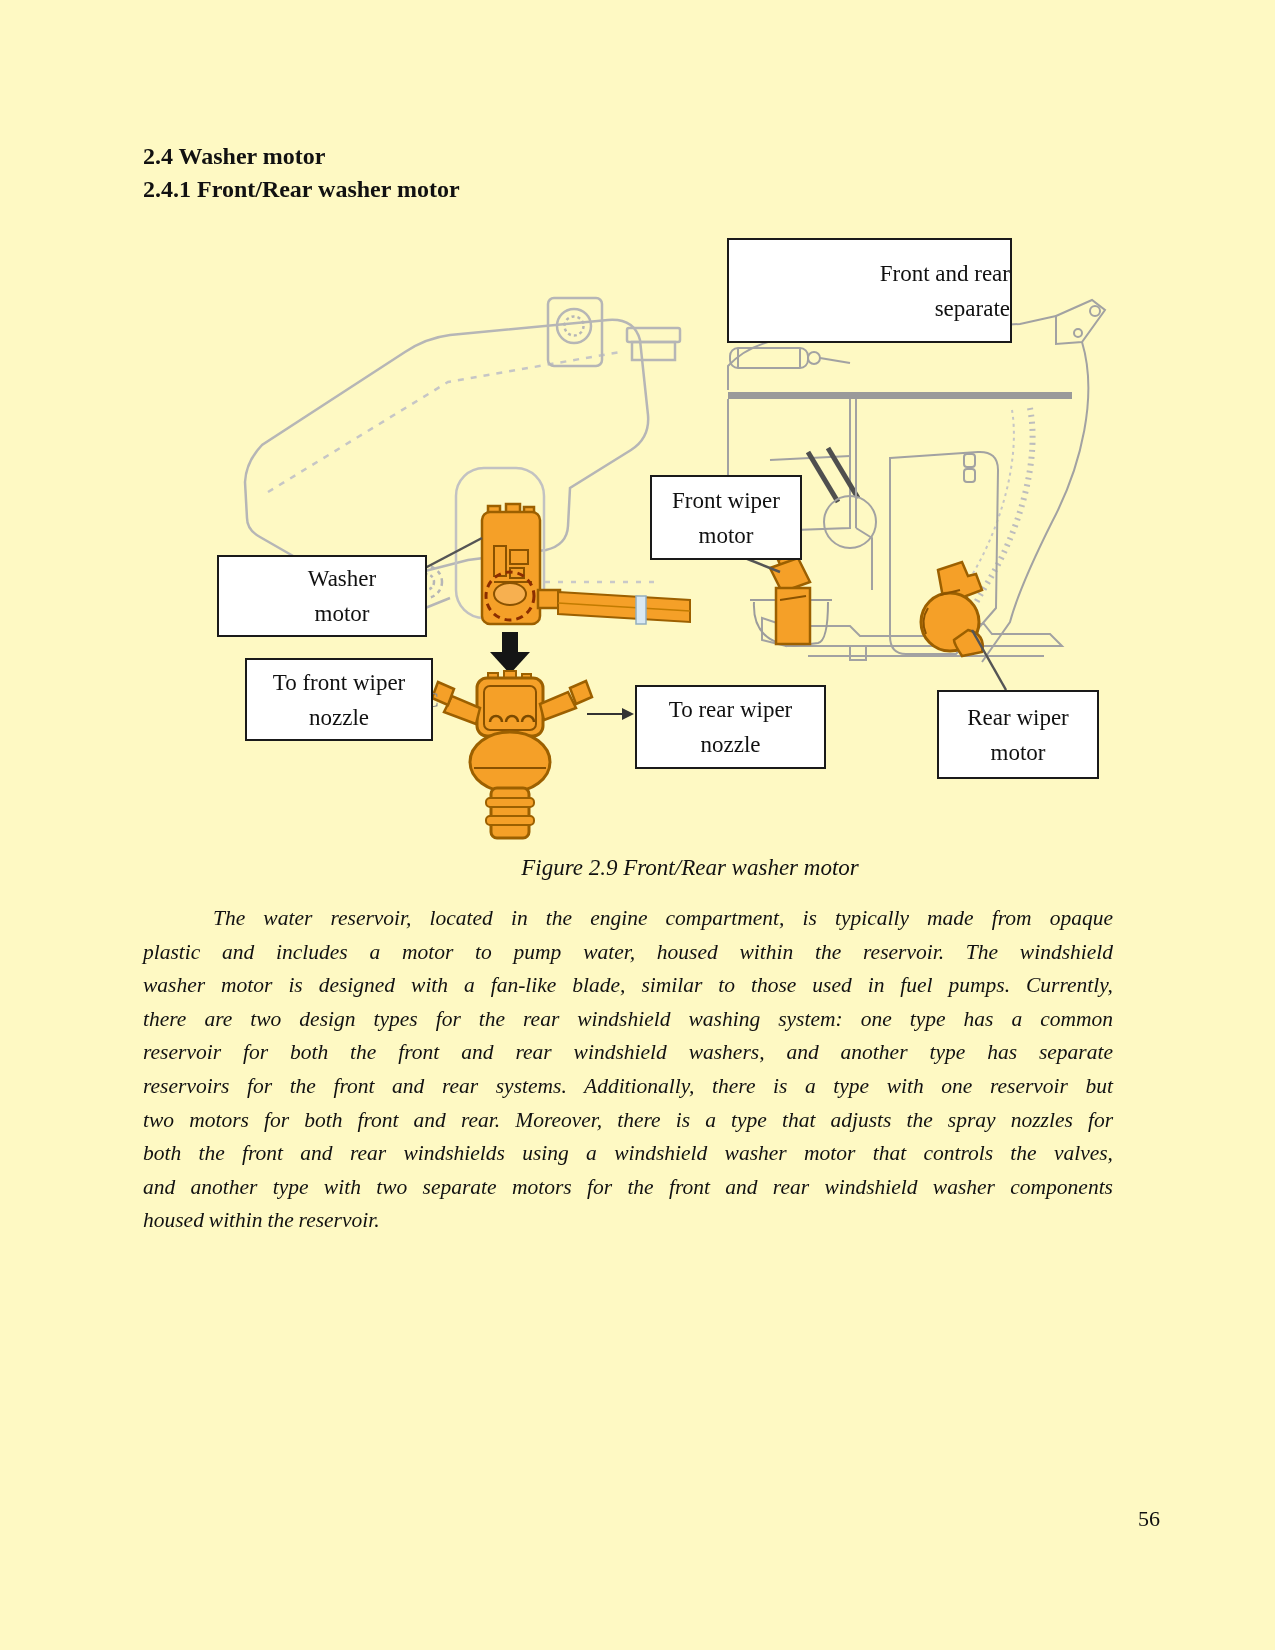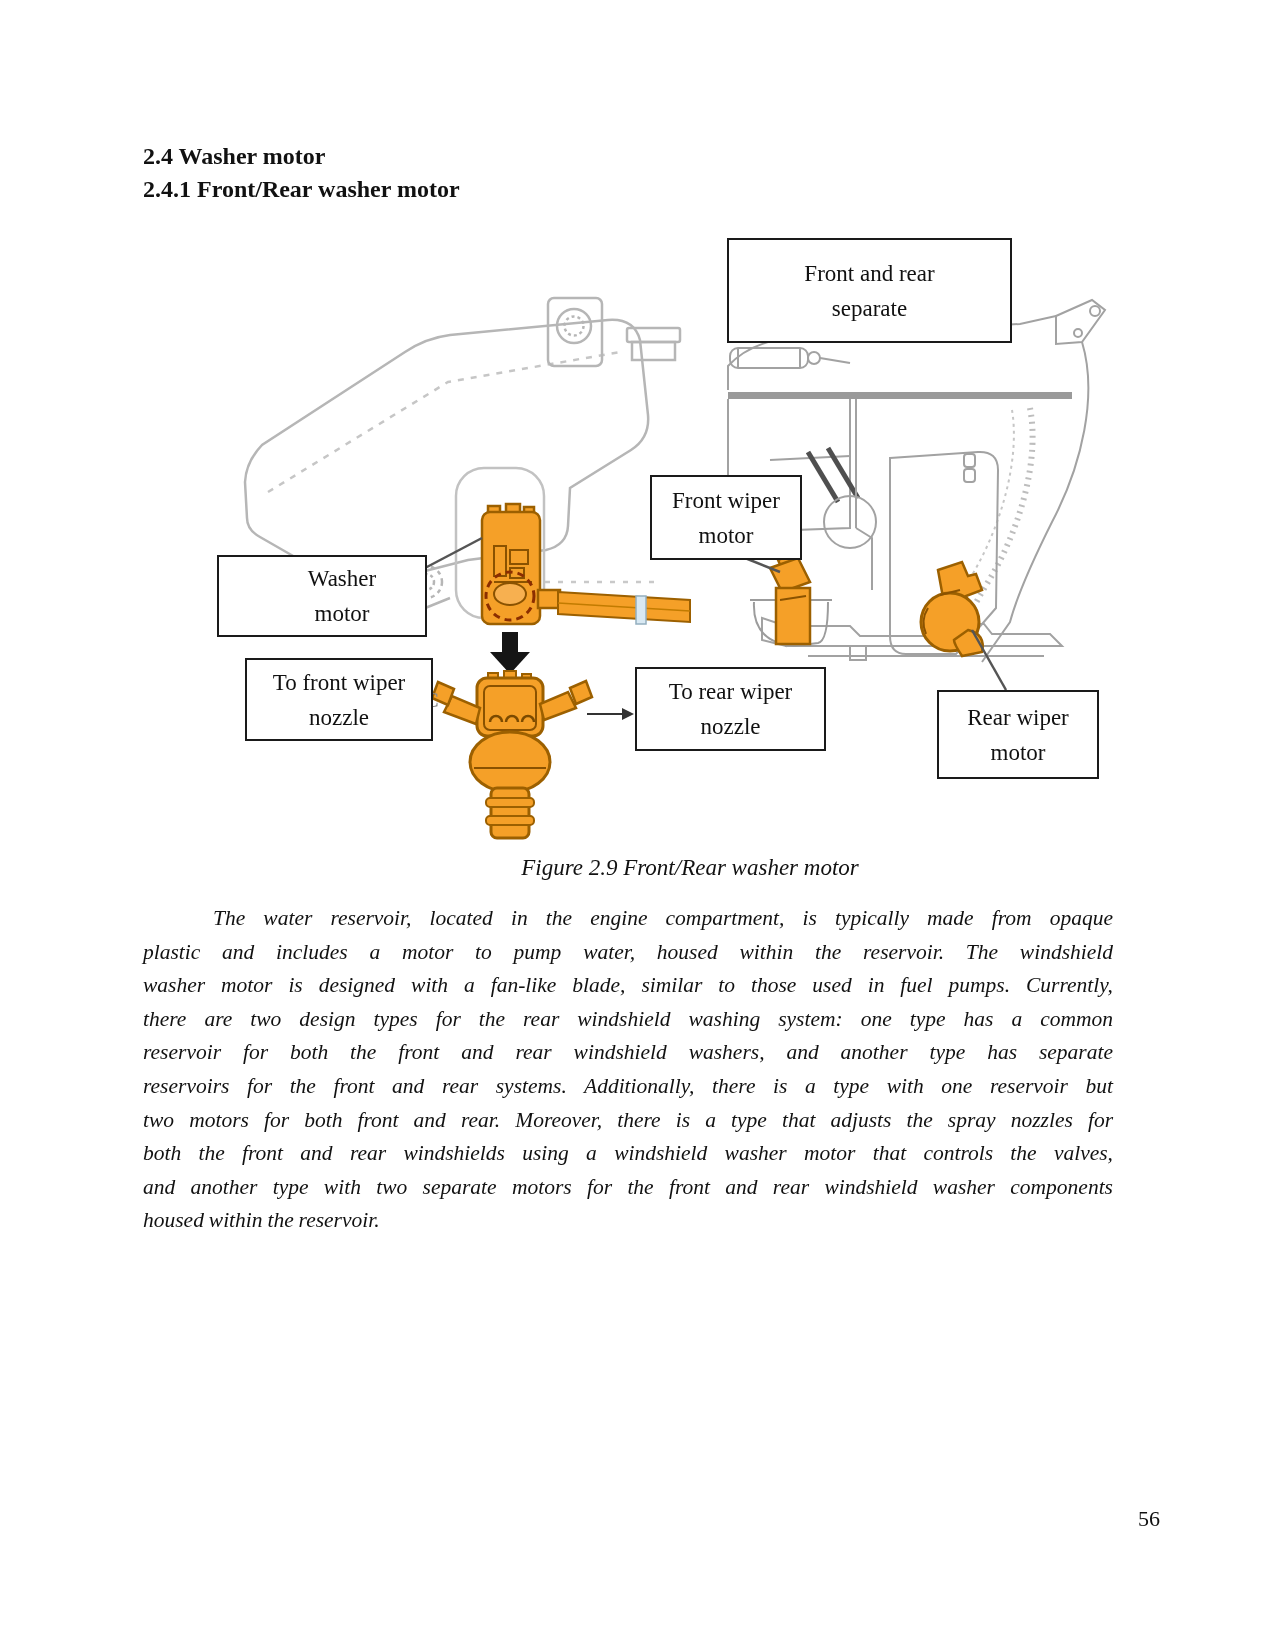"2.4 Washer motor" .page { background: #ffffff -> #fef9c3 }
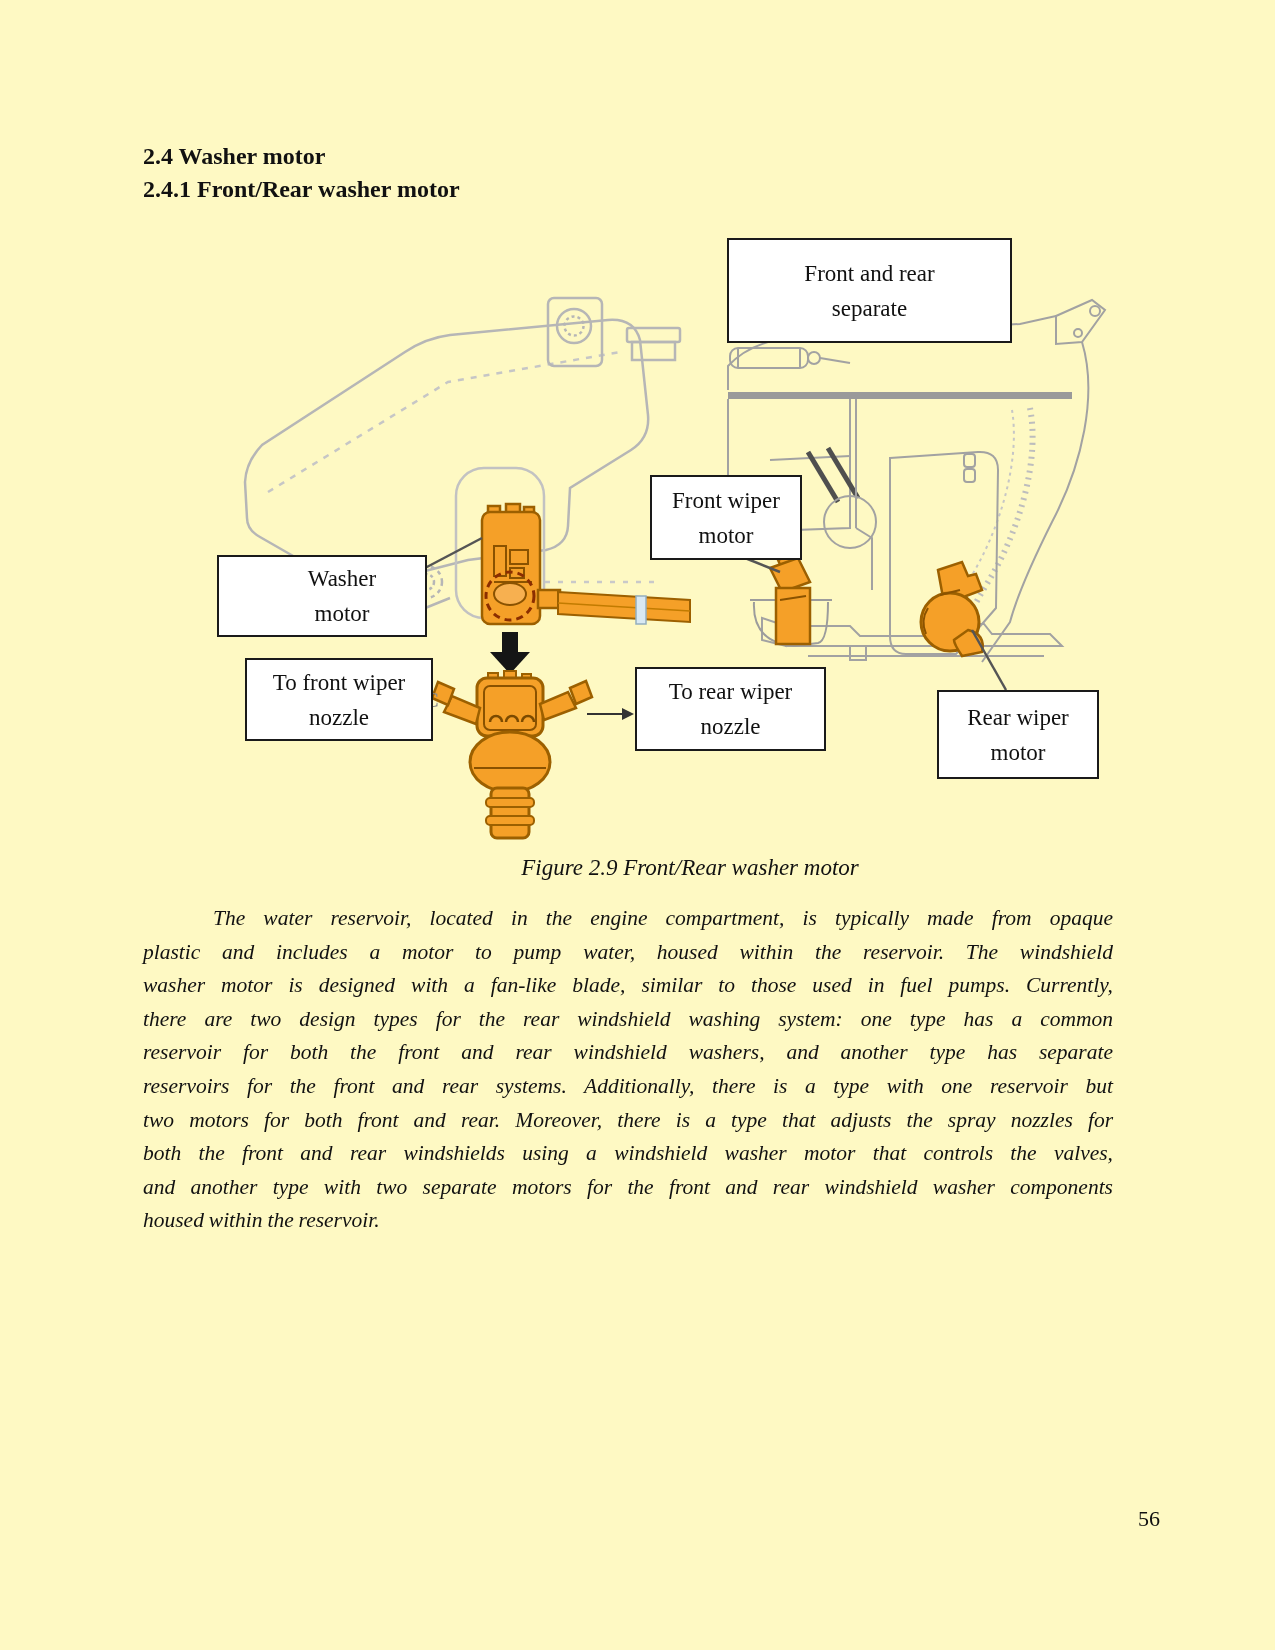"Front and rear" .lb2 { text-align: none -> right }
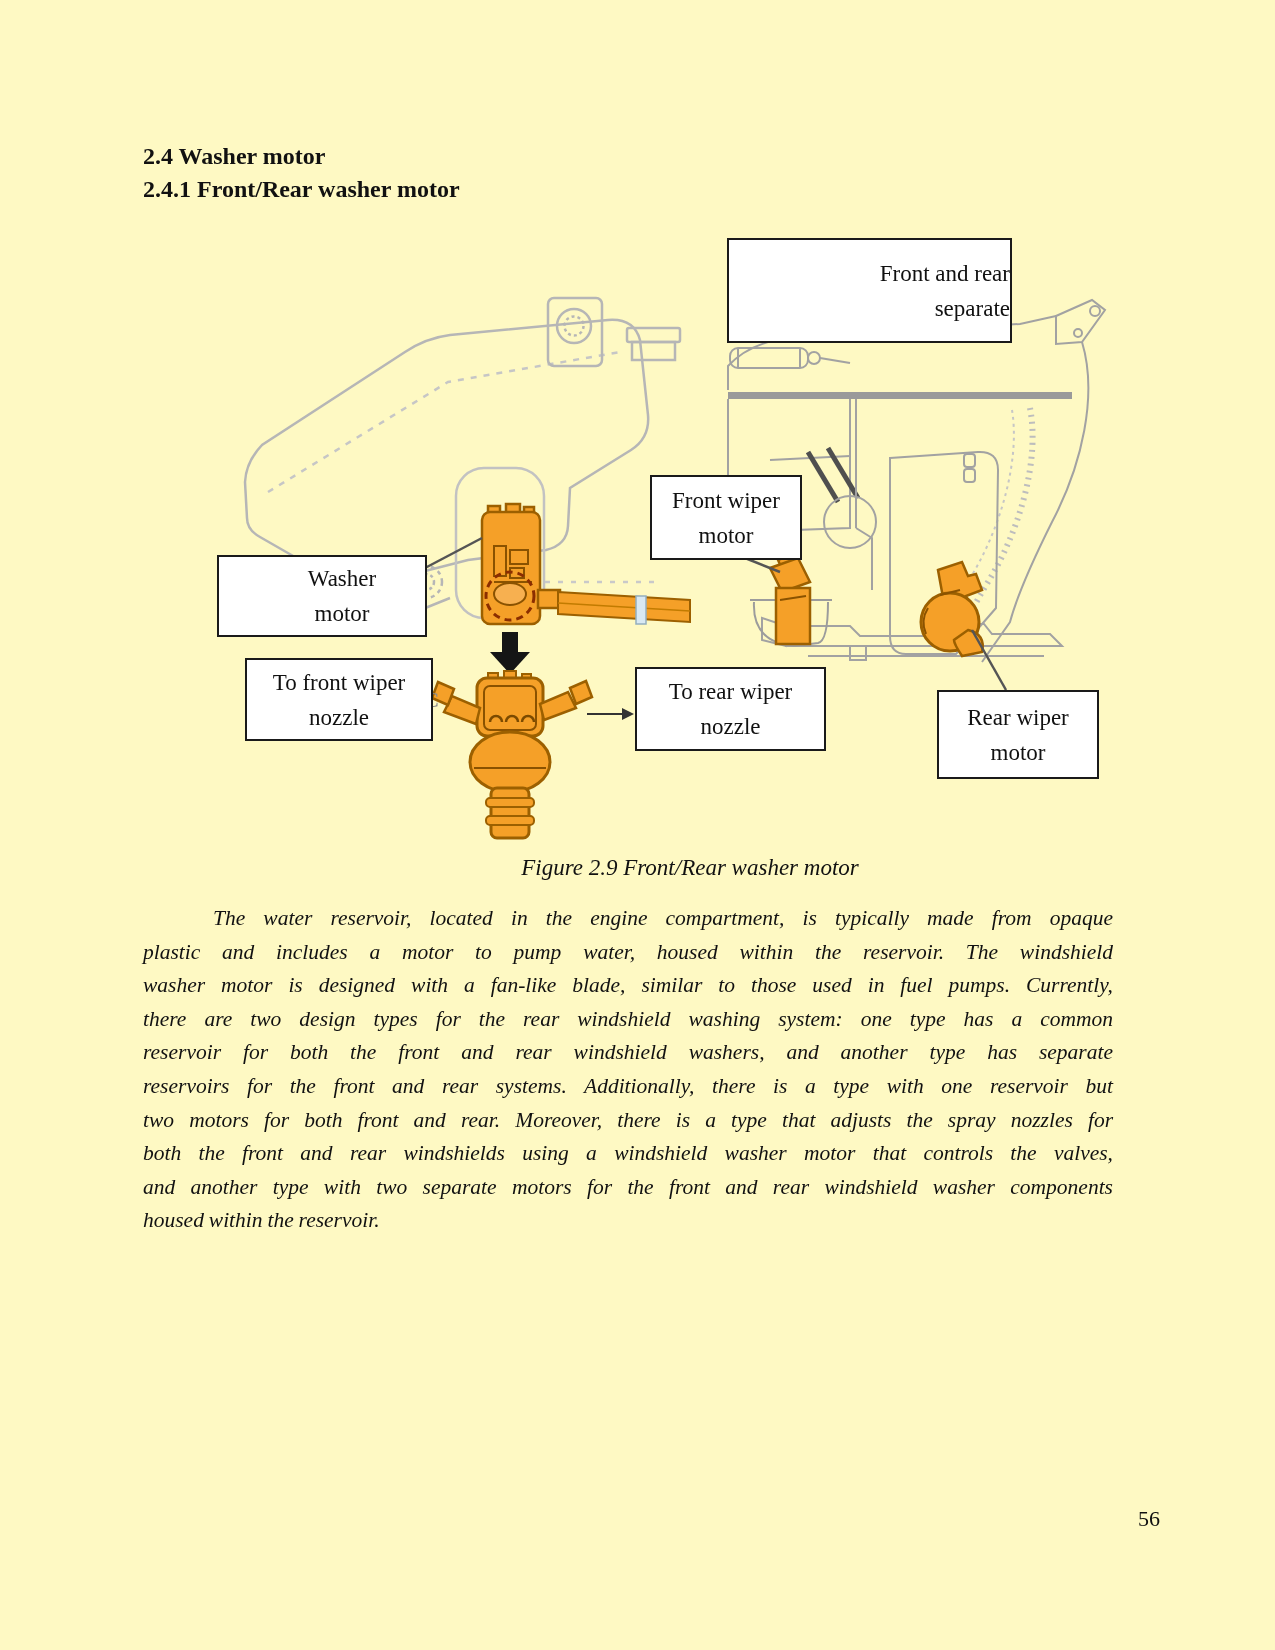"To rear wiper" .lb6 { top: 667px -> 685px }
